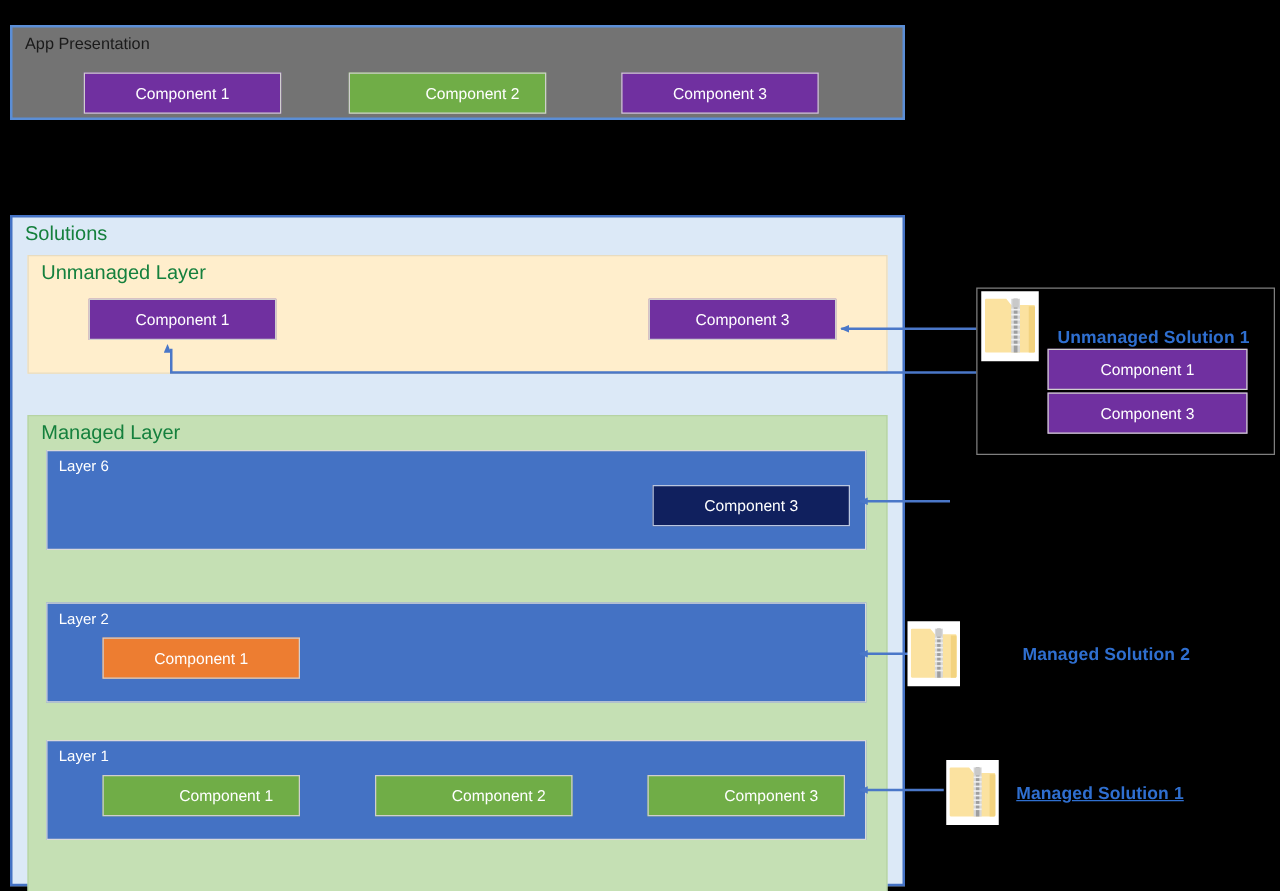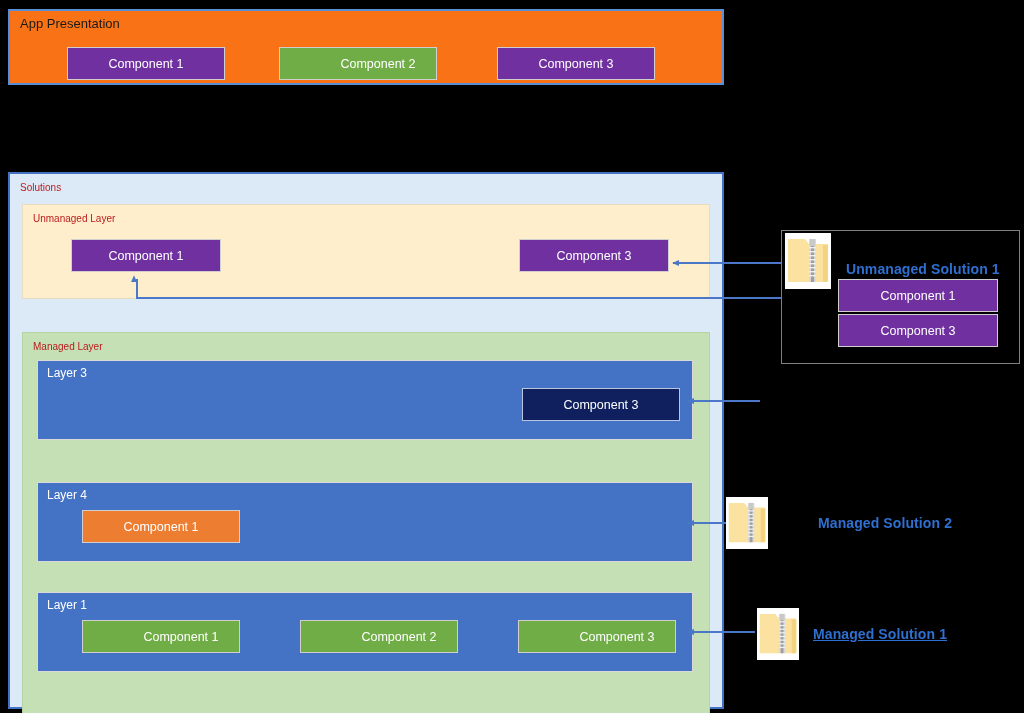"App Presentation" #app-presentation { background: #f97316 -> #737373; top: 9px -> 20px }
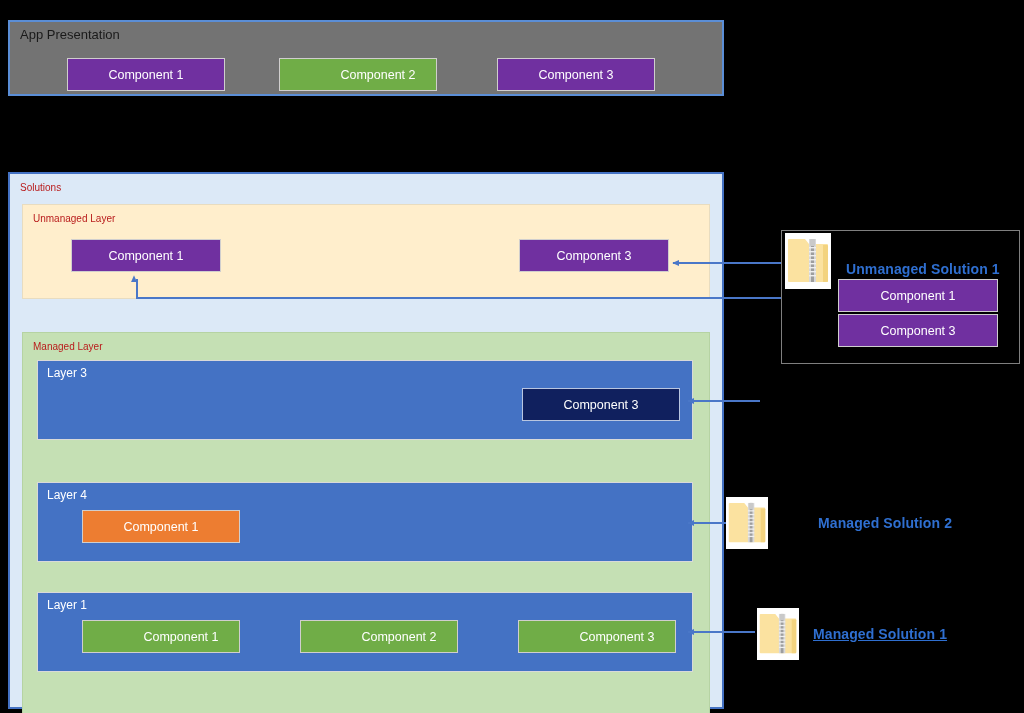"Solutions" #solutions-panel .panel-title { color: #b91c1c -> #15803d; font-size: 10px -> 16px }
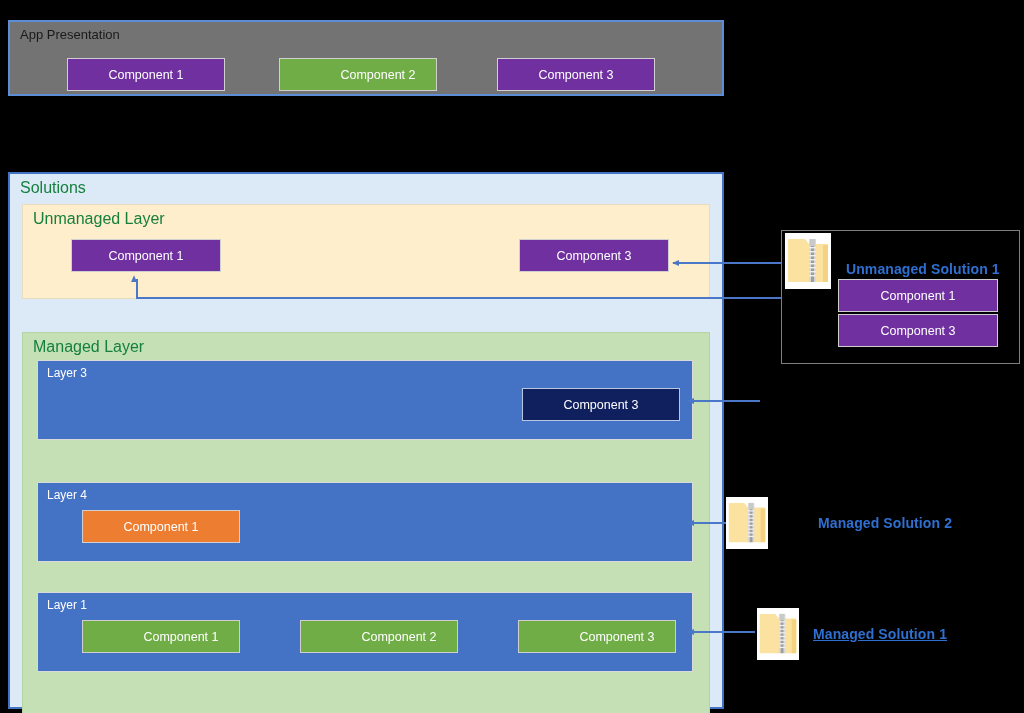"Layer 3" div.layer-label { text: 3 -> 6 }
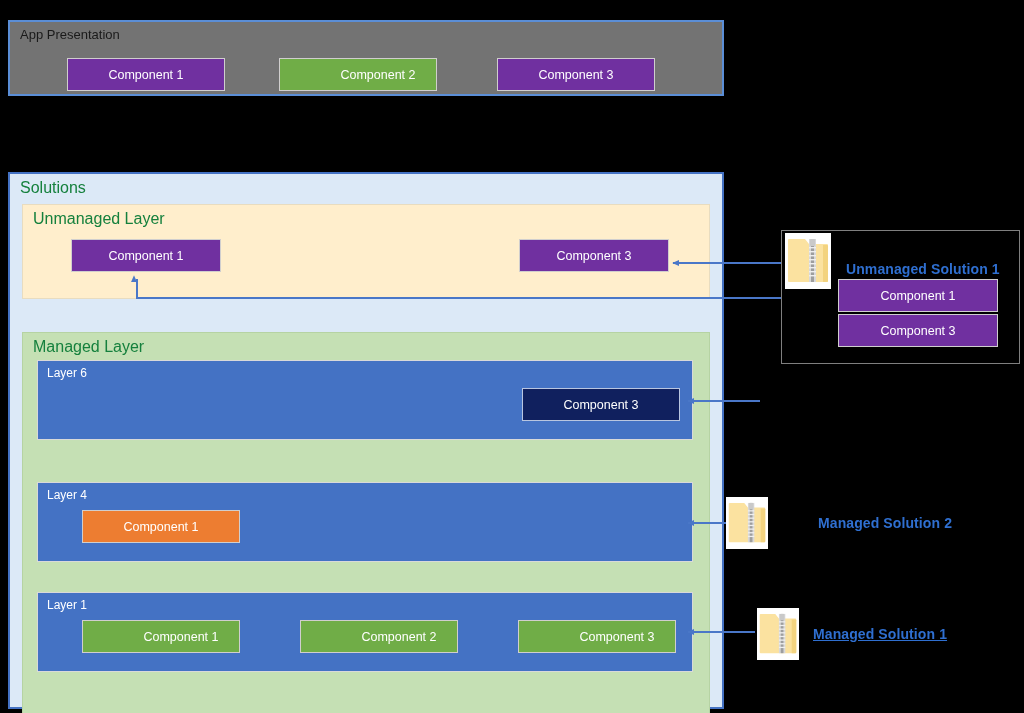"Layer 4" div.layer-label { text: 4 -> 2 }
